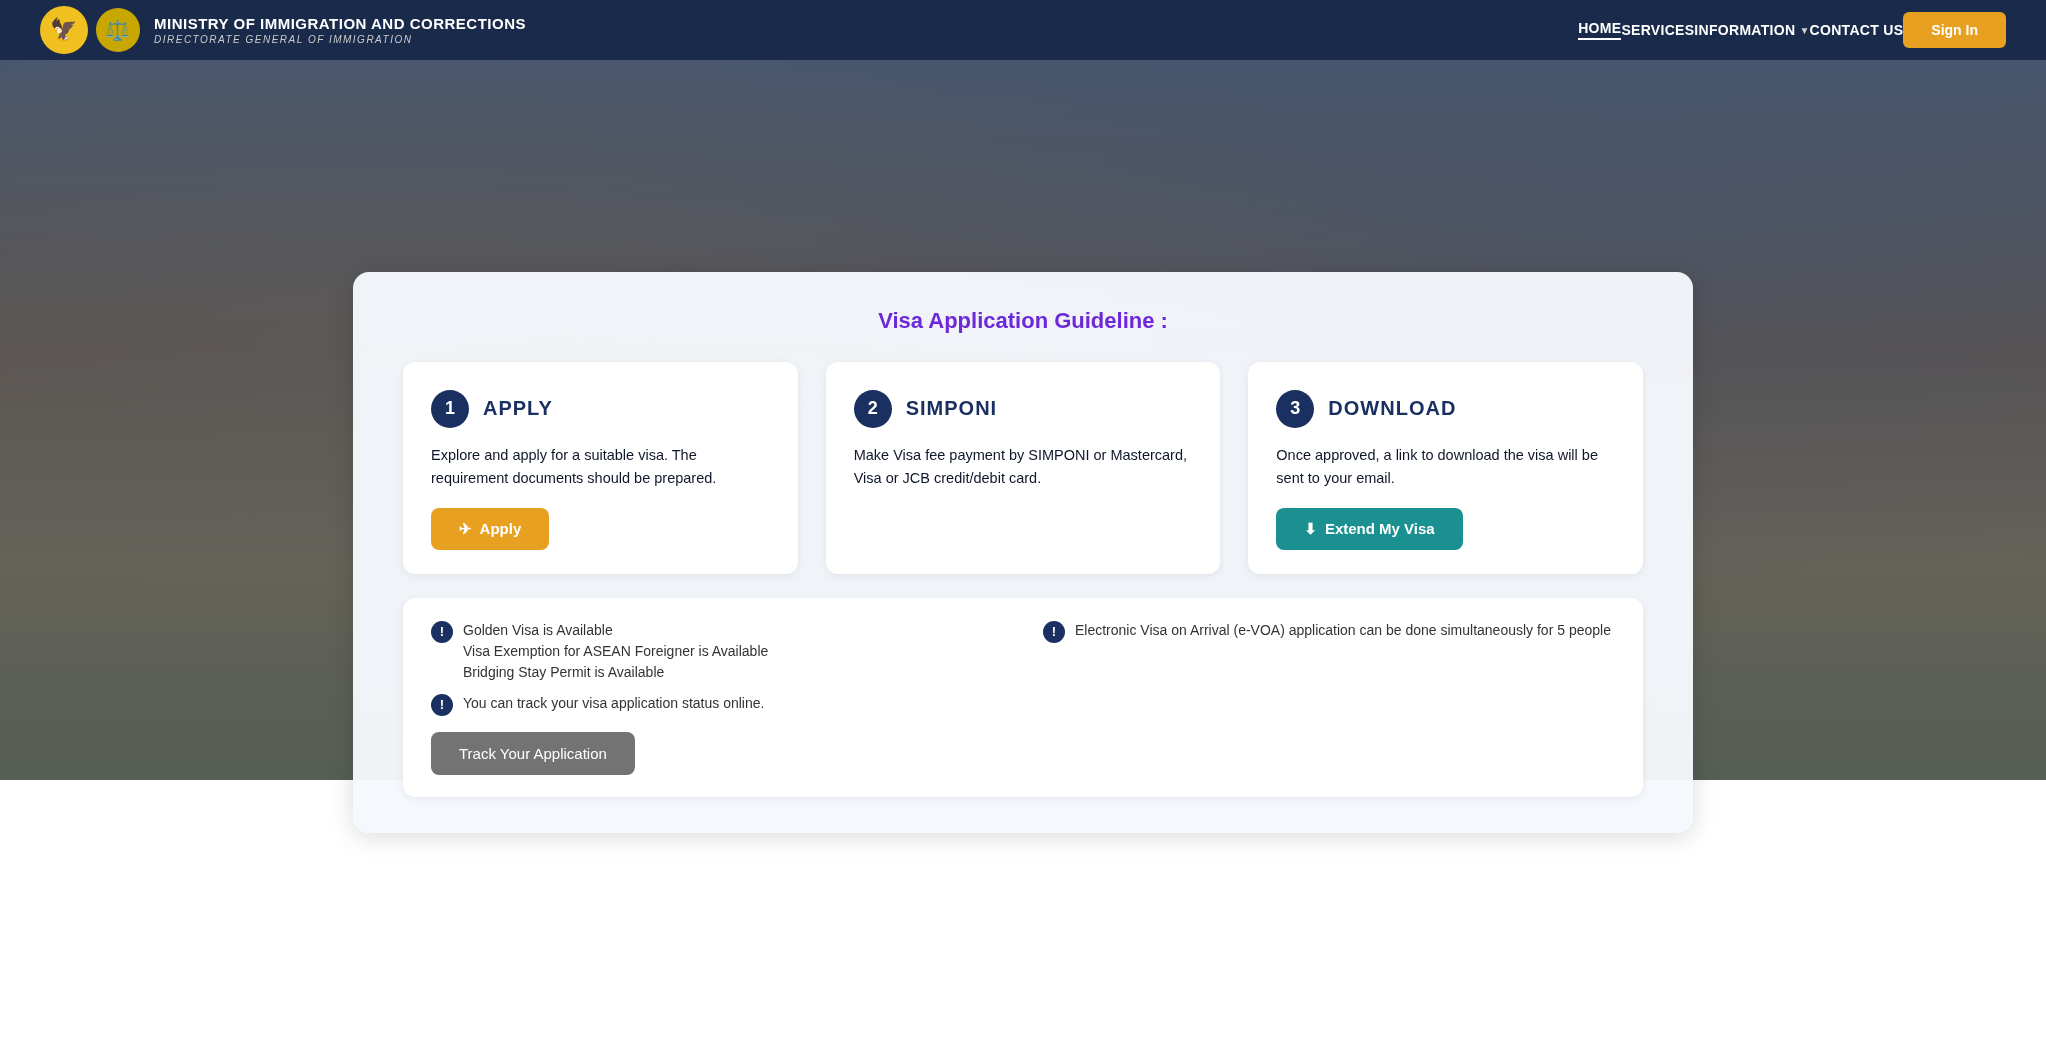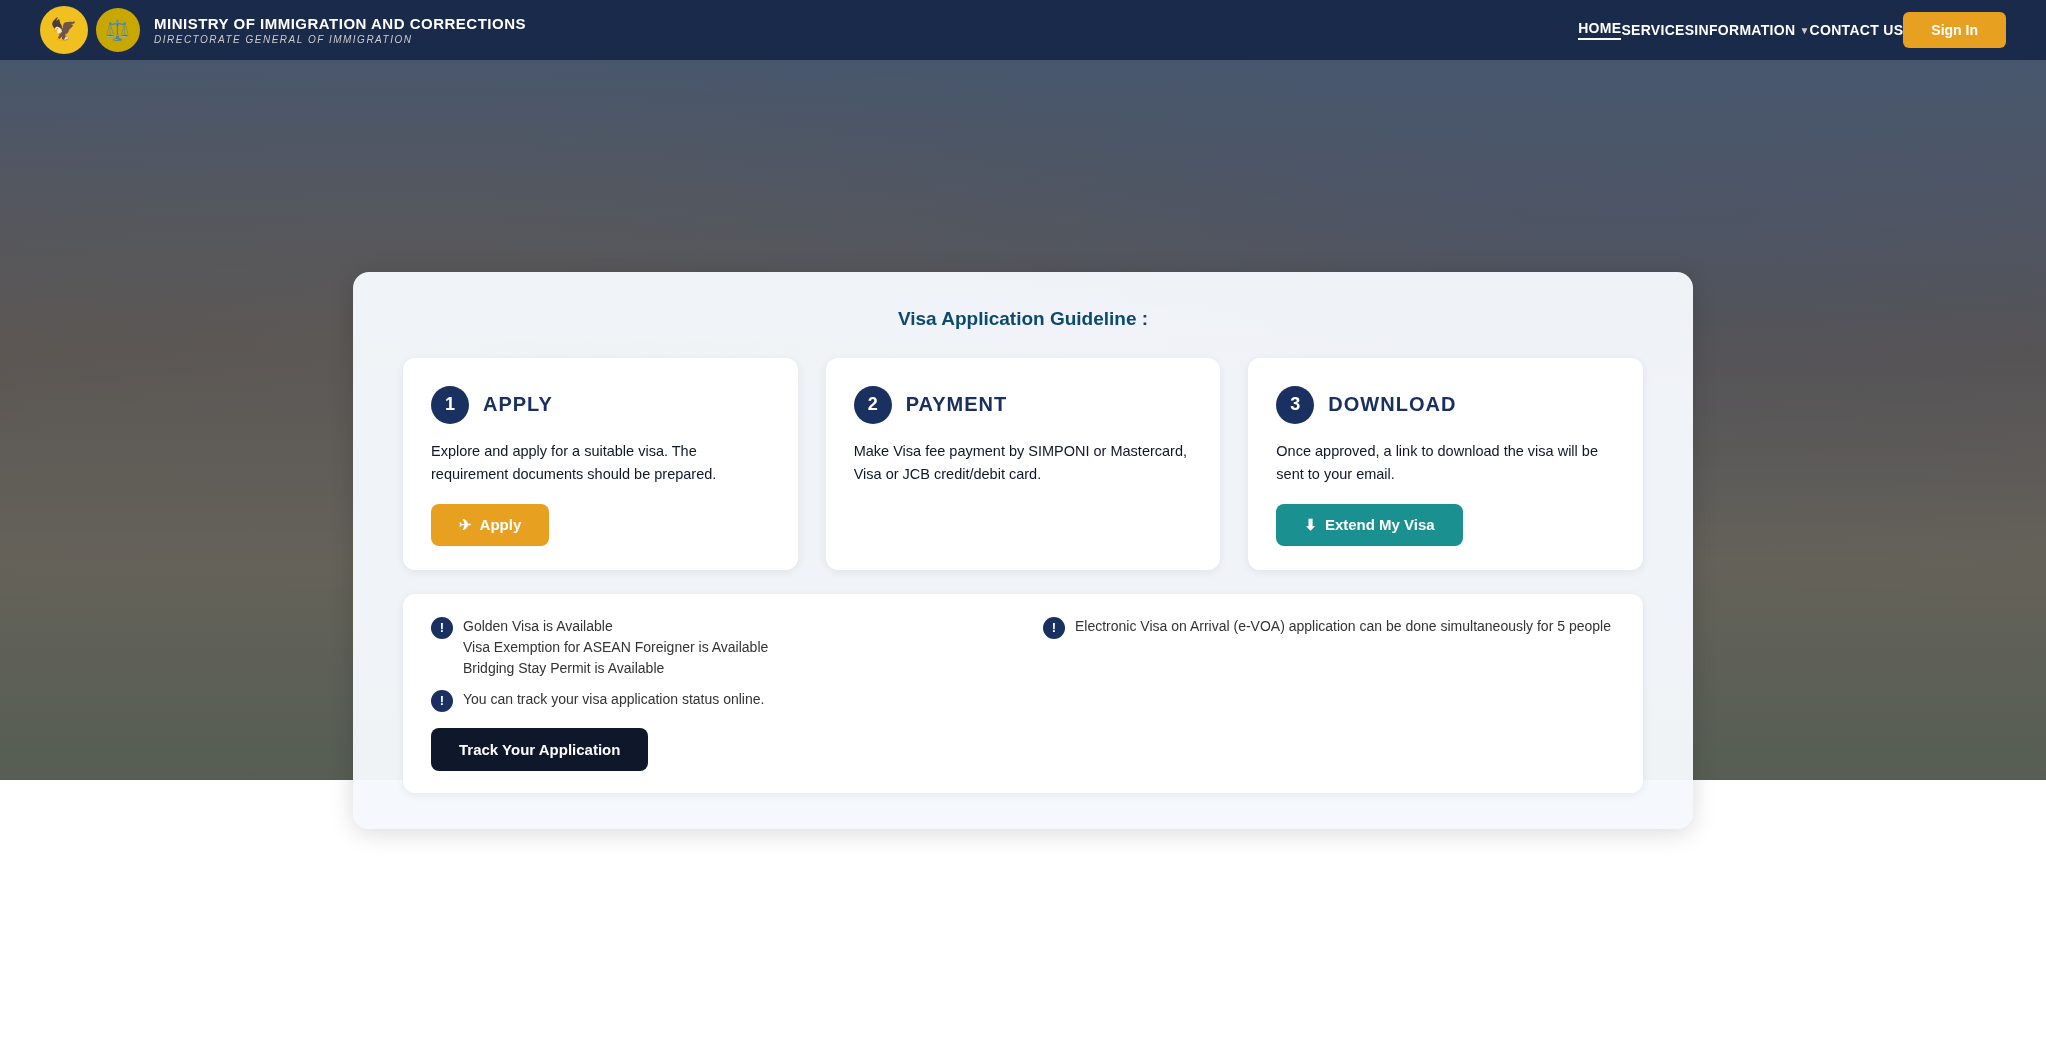"Visa Application Guideline :" .guideline-title { color: #0c4a6e -> #6d28d9; font-size: 19px -> 22px }
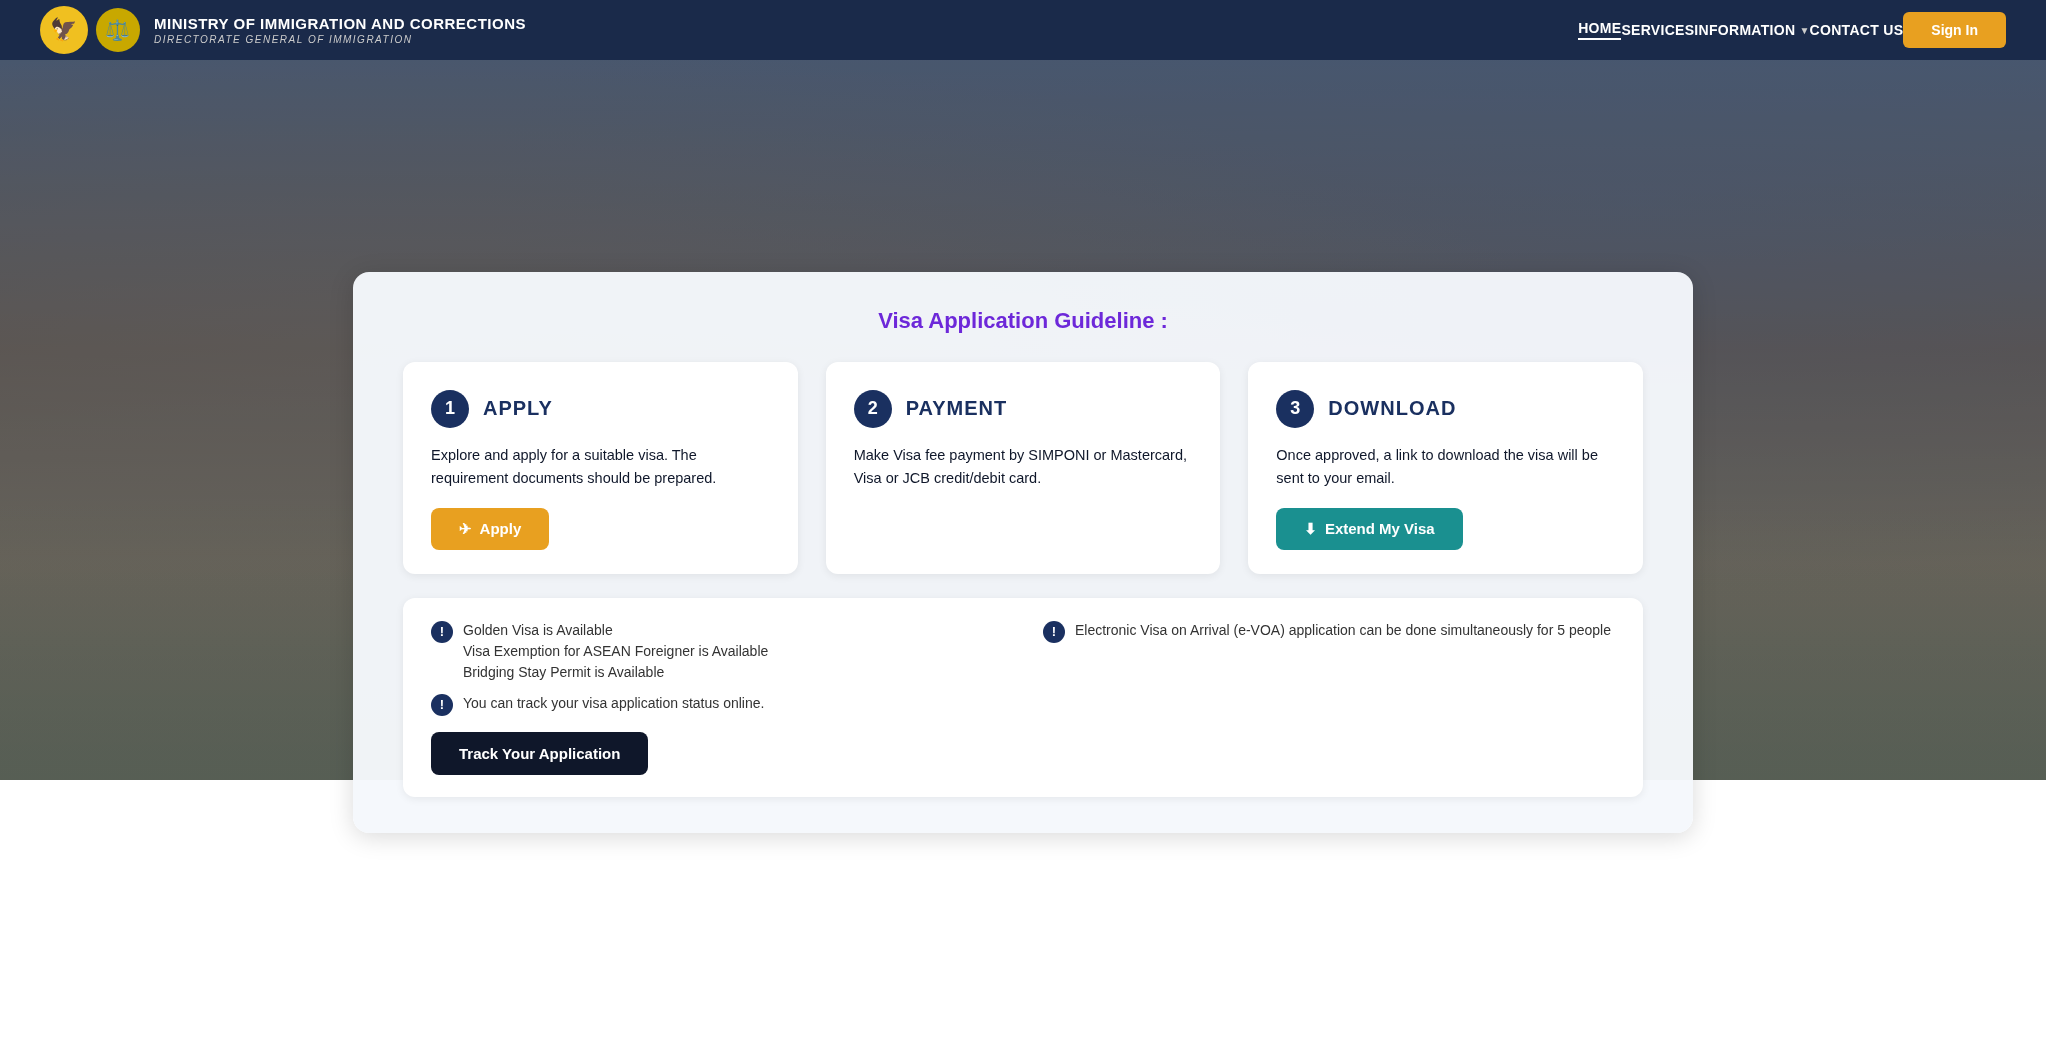"PAYMENT" div.step-label { text: PAYMENT -> SIMPONI }
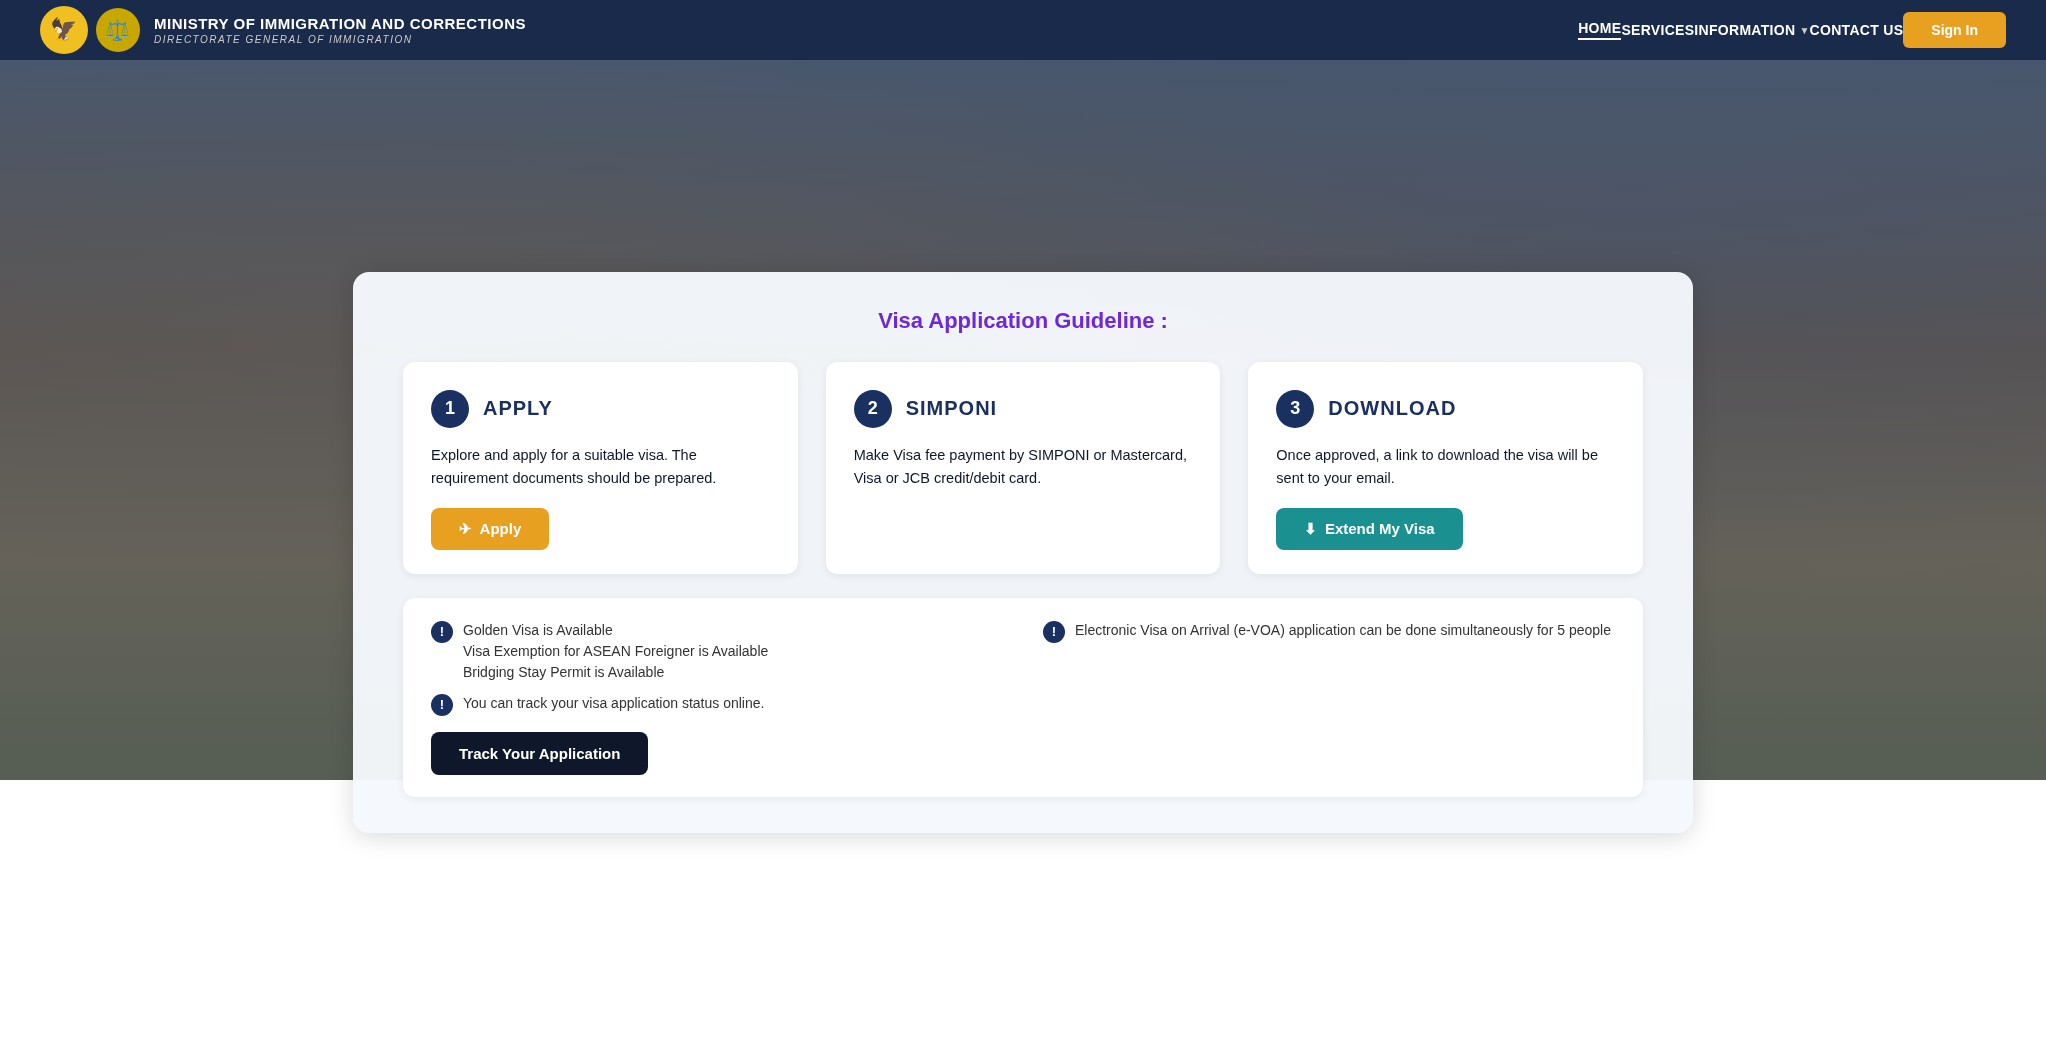"Track Your Application" .track-btn { background: #0f172a -> #737373; font-weight: bold -> normal }
